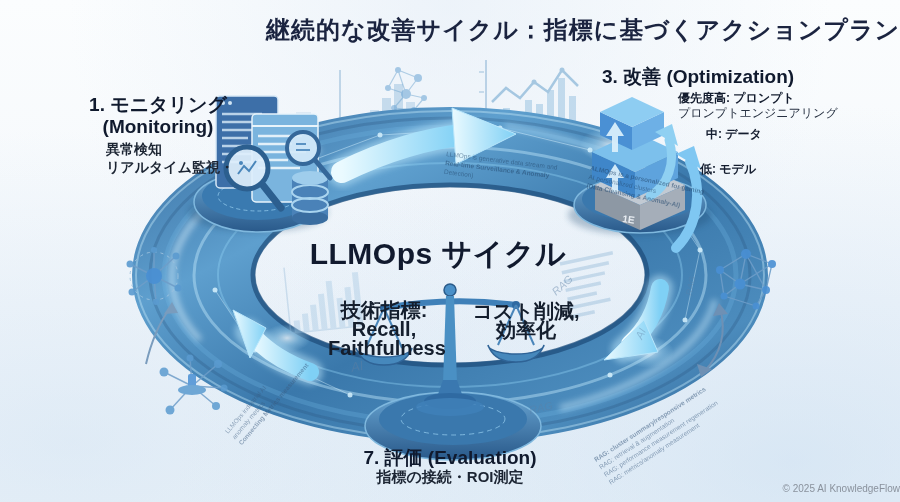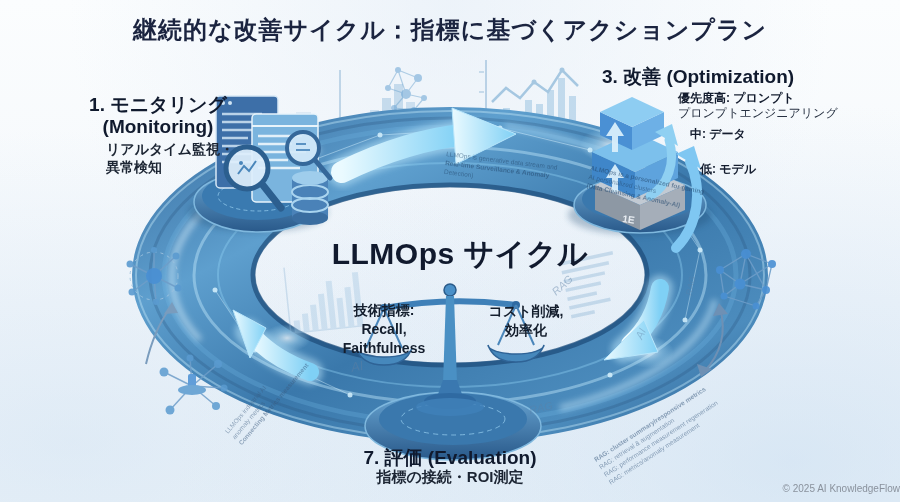"継続的な改善サイクル：指標に基づくアクションプラン" .title { text-align: center -> right }
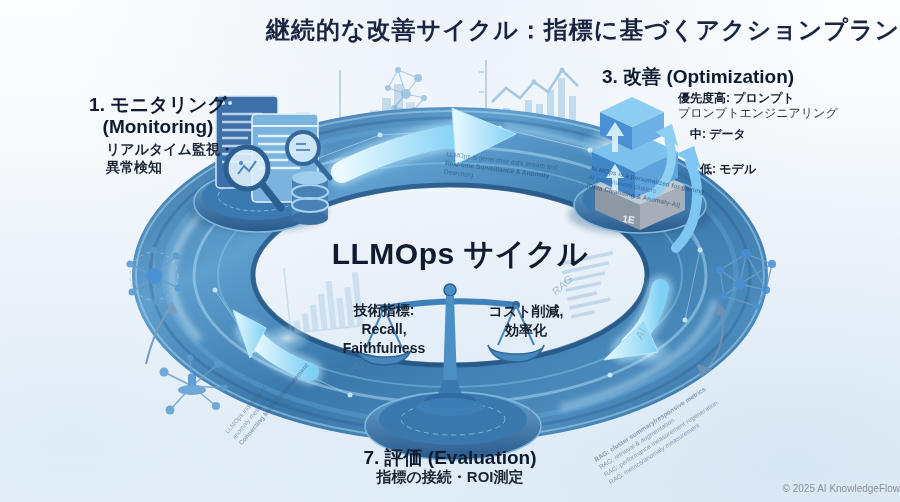"中: データ" .opt1 { left: 690px -> 706px }
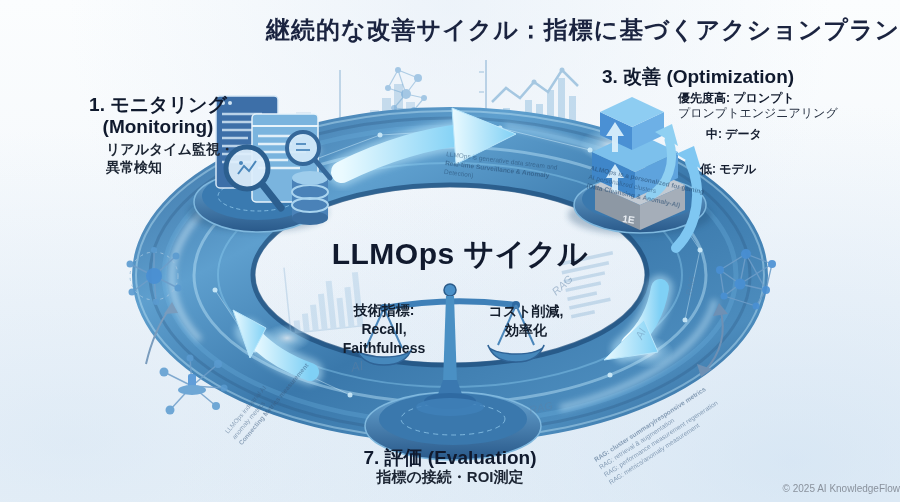"リアルタイム監視・" div { order: before "異常検知" -> after "異常検知" }
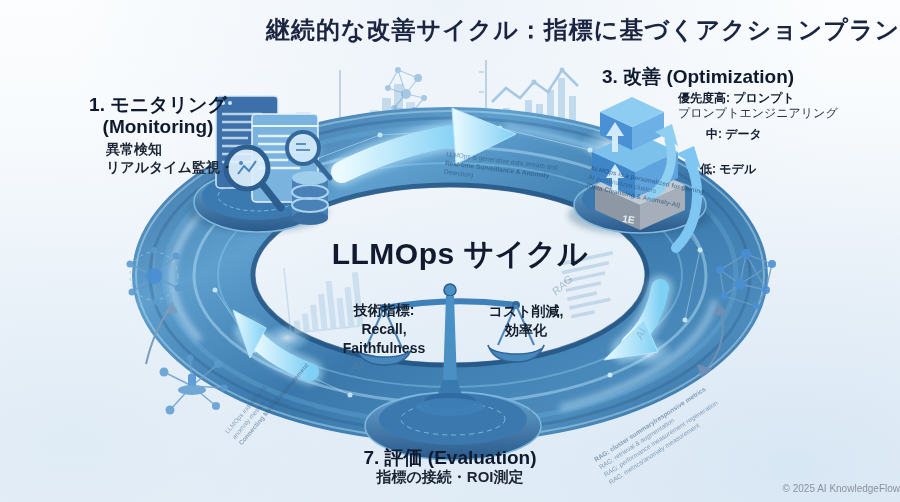"LLMOps サイクル" .center-label { left: 320px -> 298px }
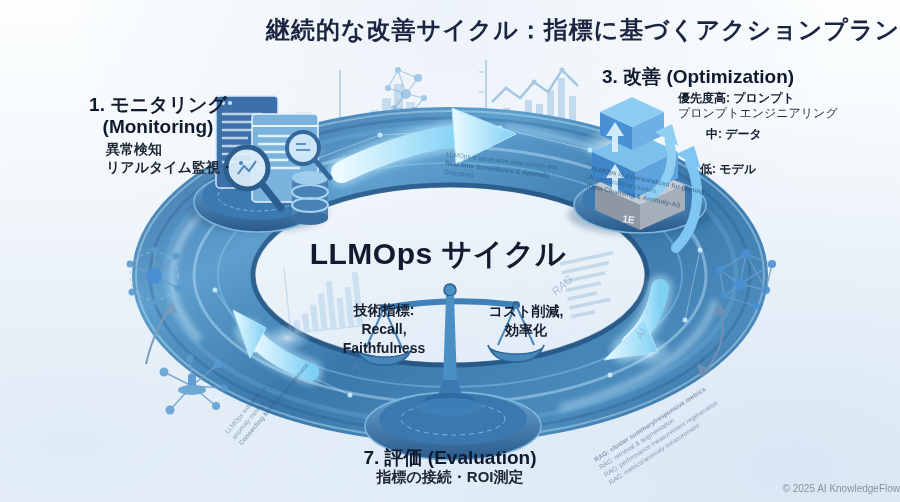"技術指標:" .bal { font-size: 14px -> 20px }
